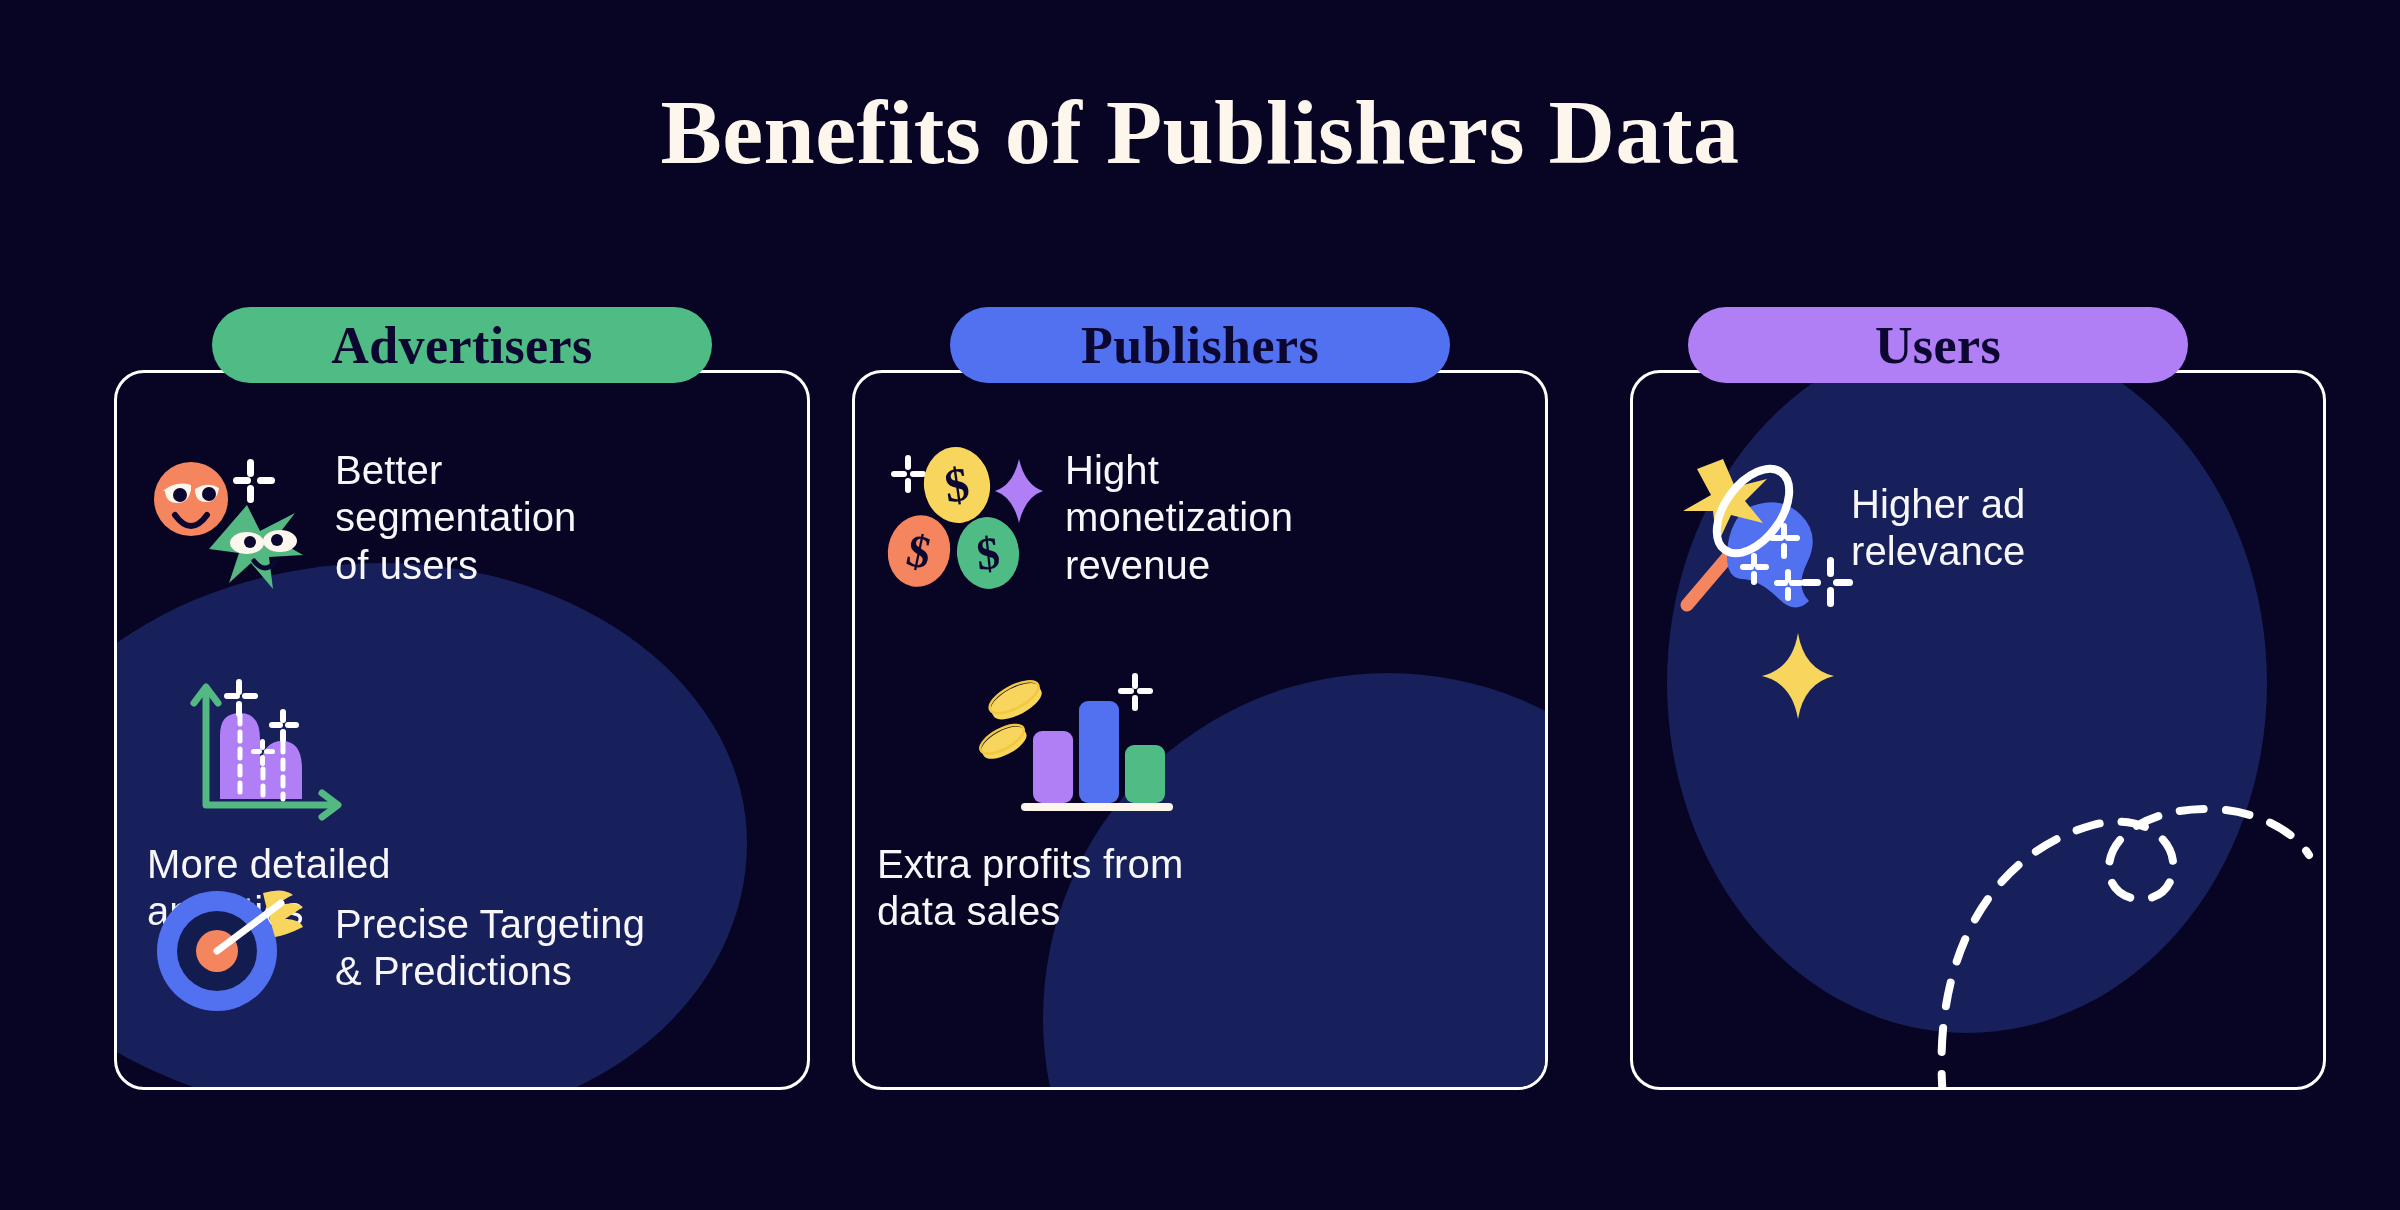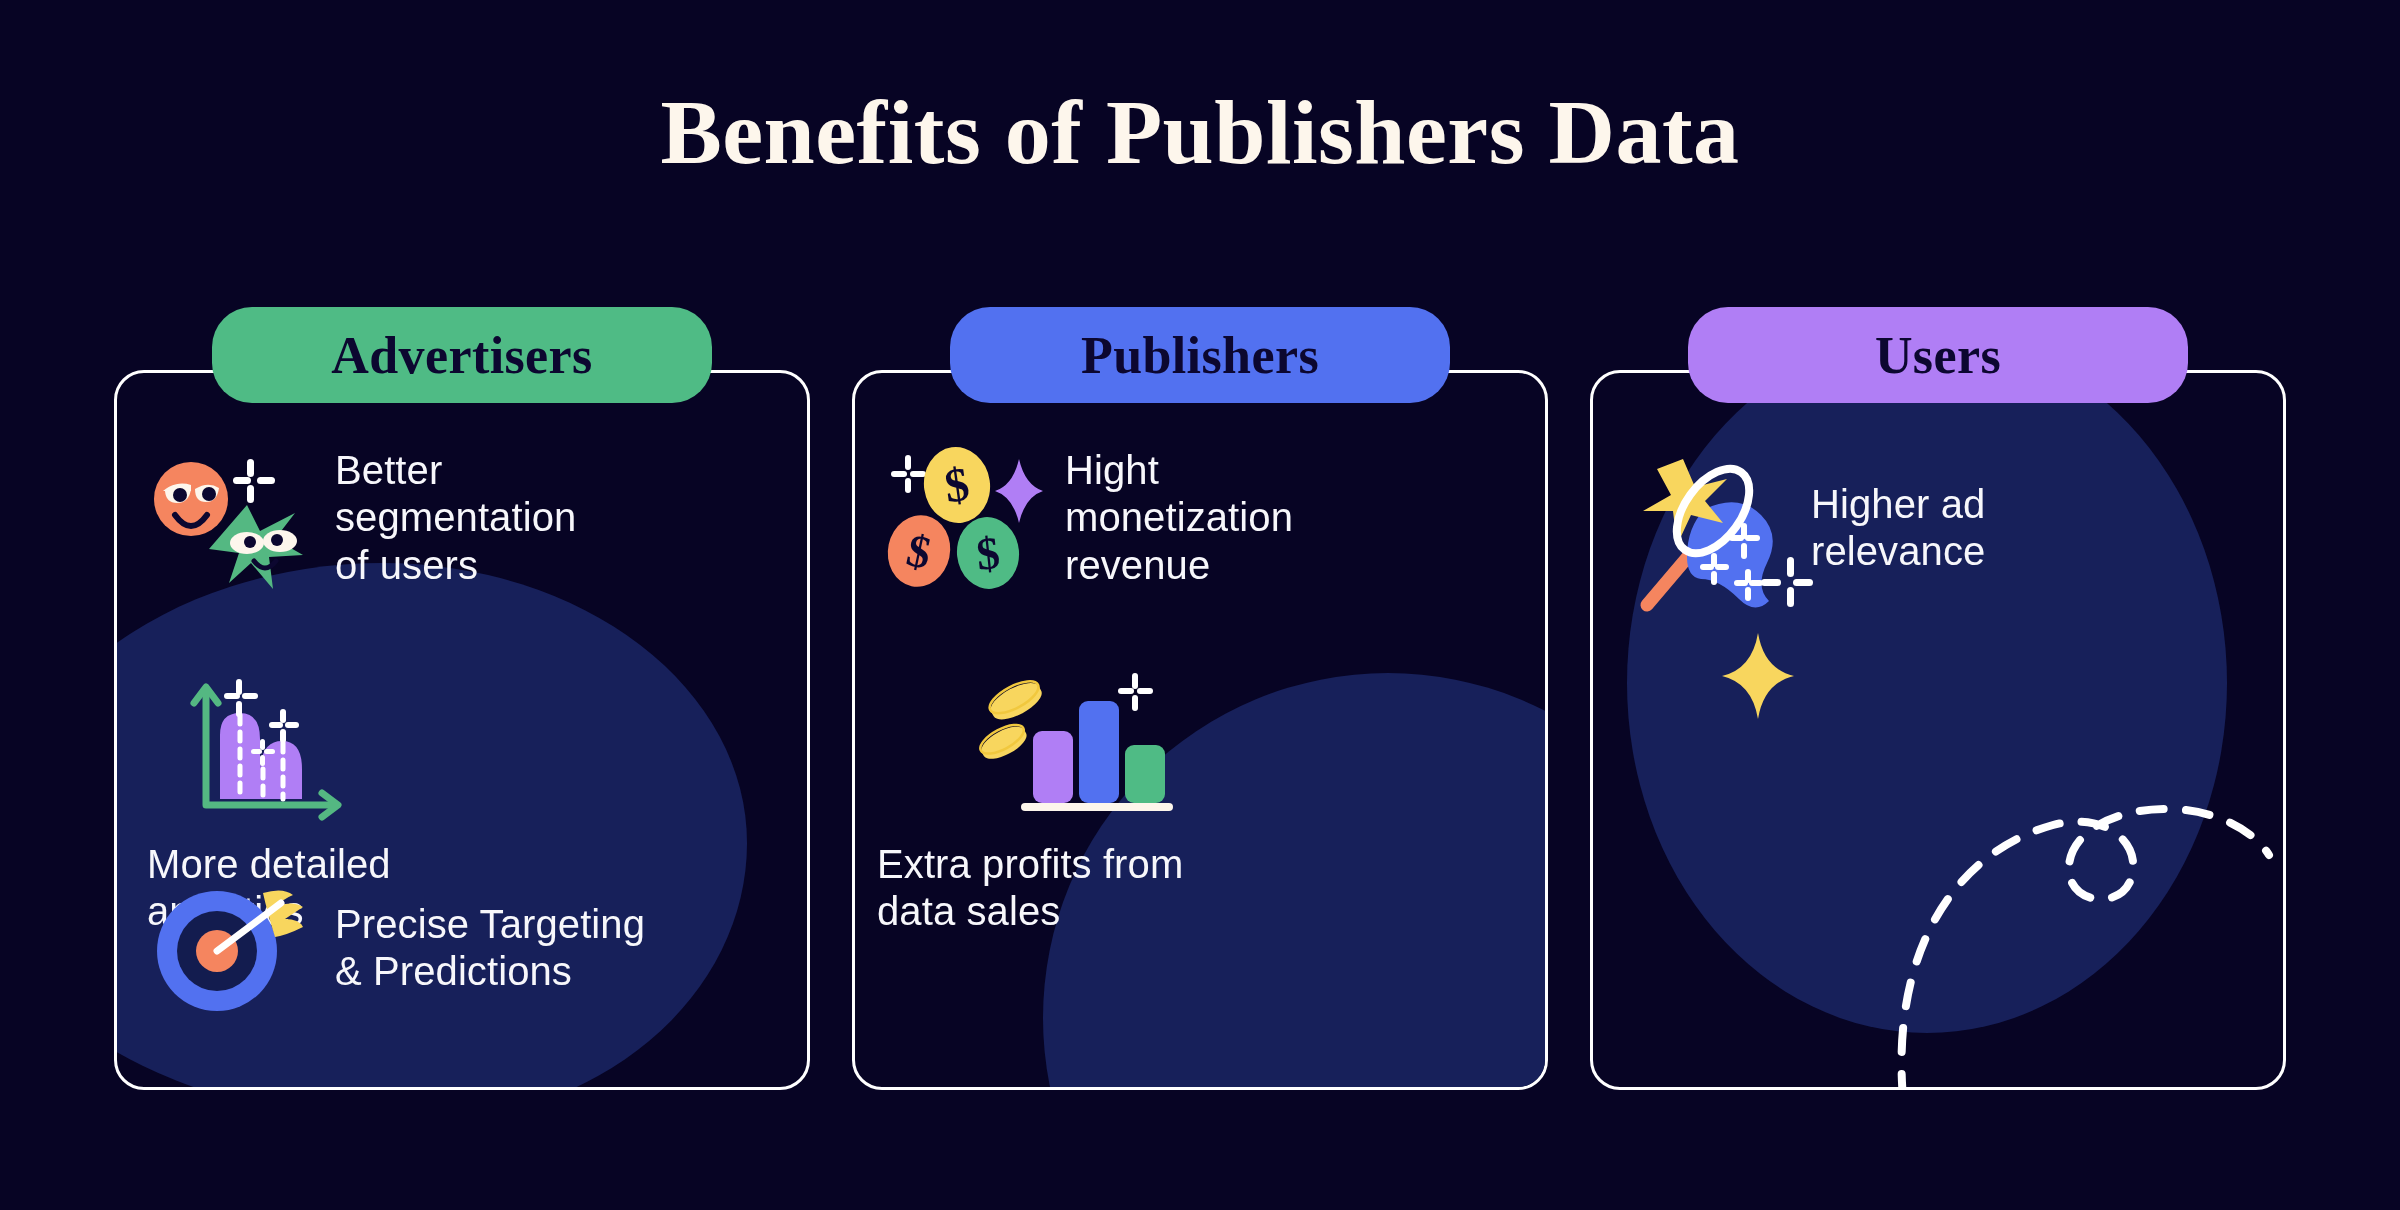"Advertisers" .pill { height: 96px -> 76px }
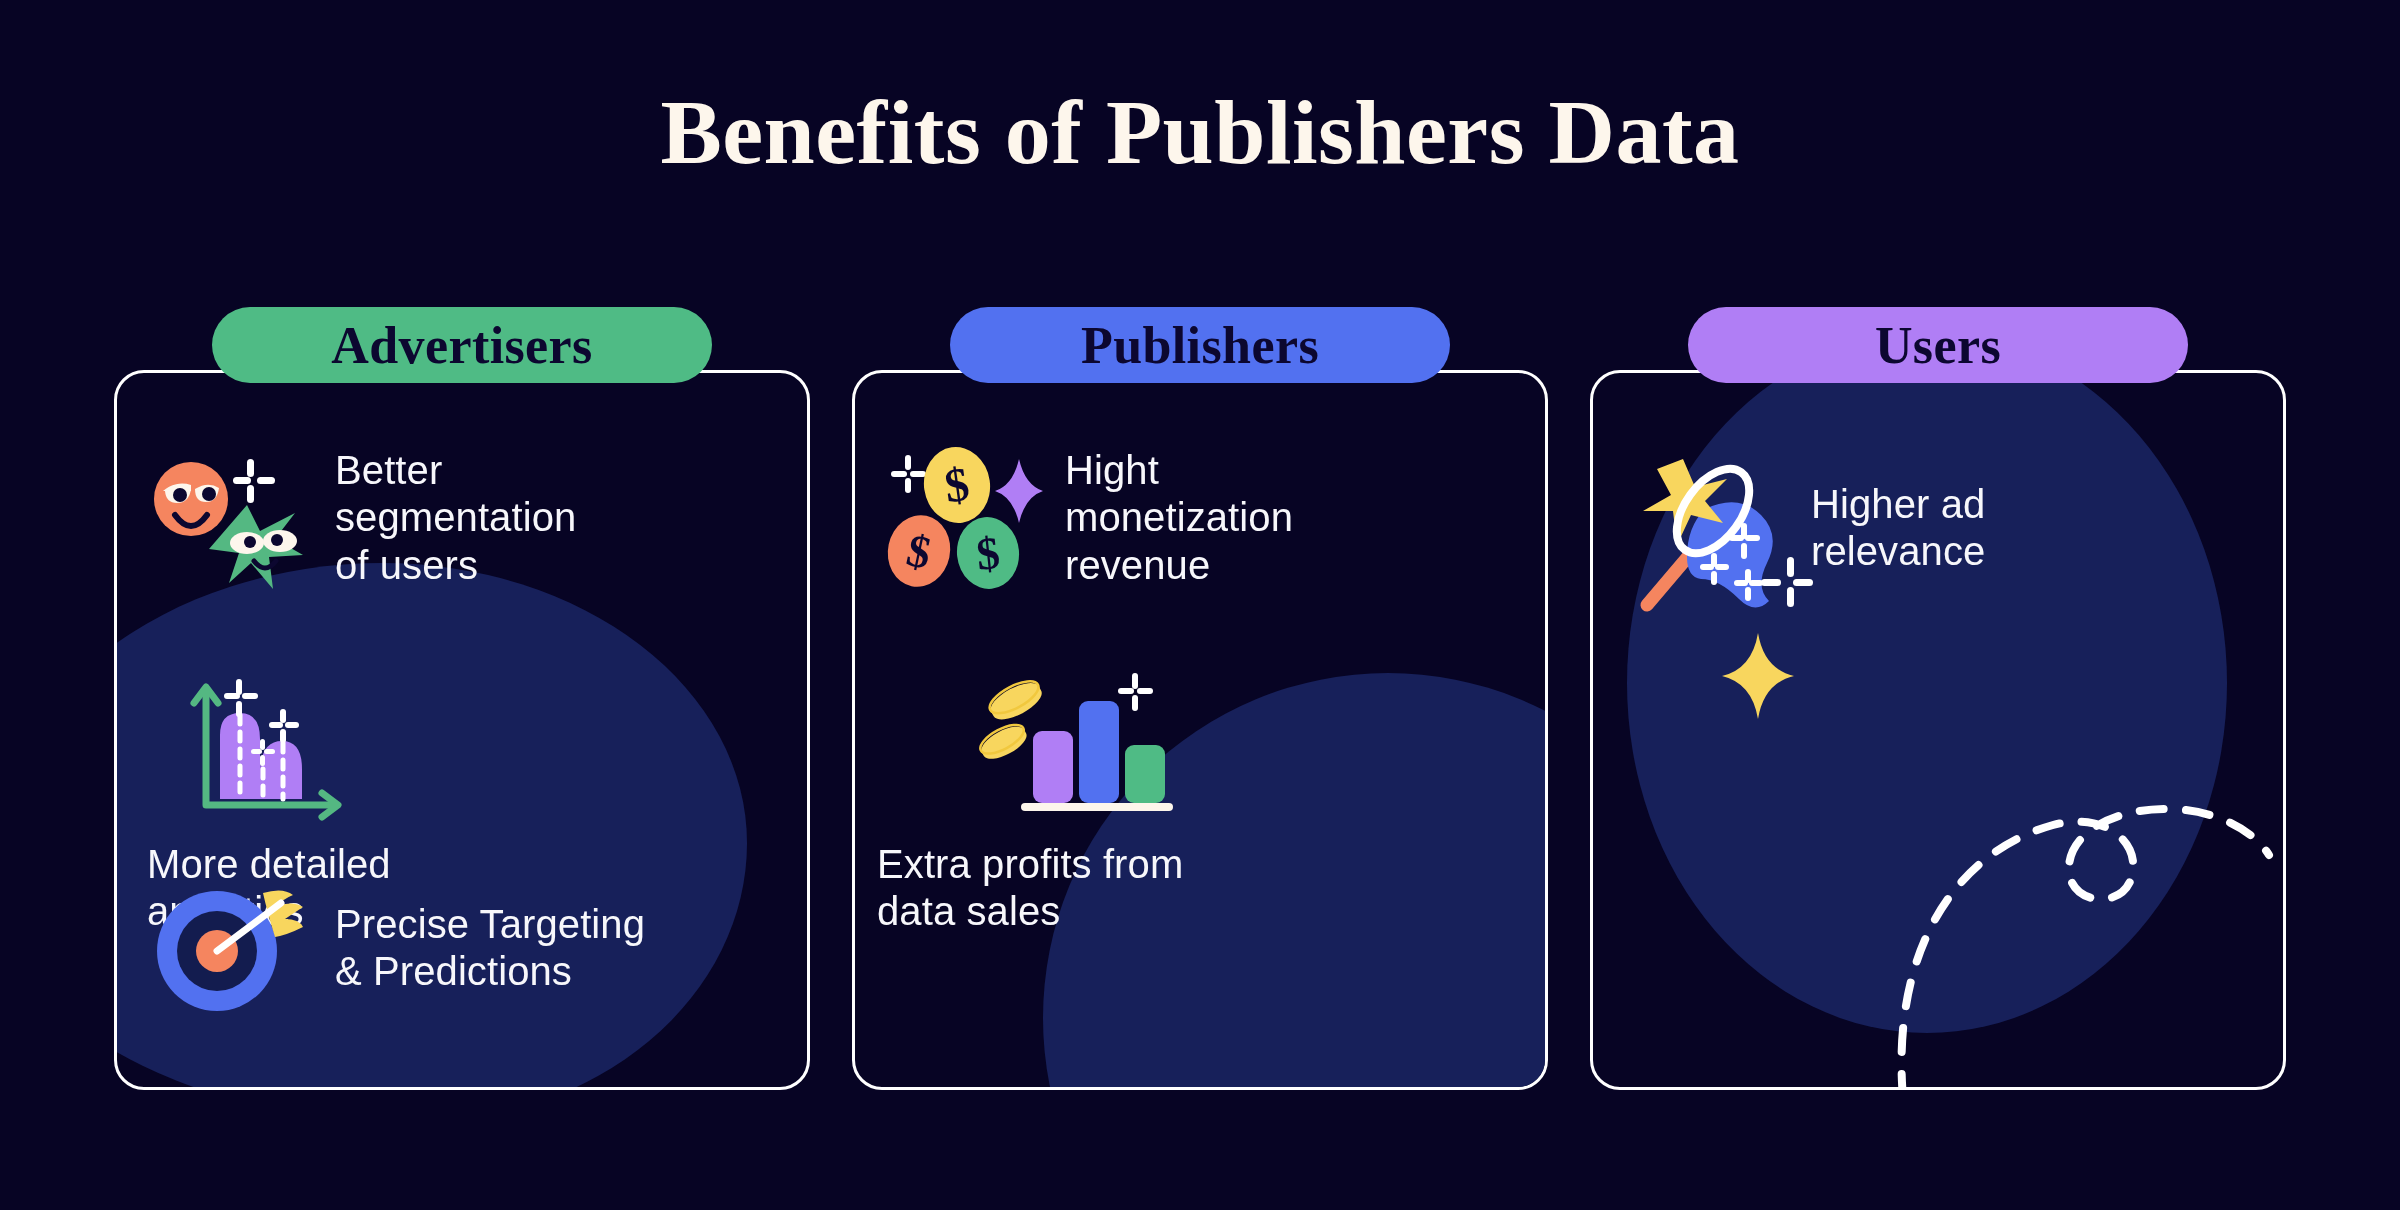"Higher ad" #card-2 { left: 1590px -> 1630px }
